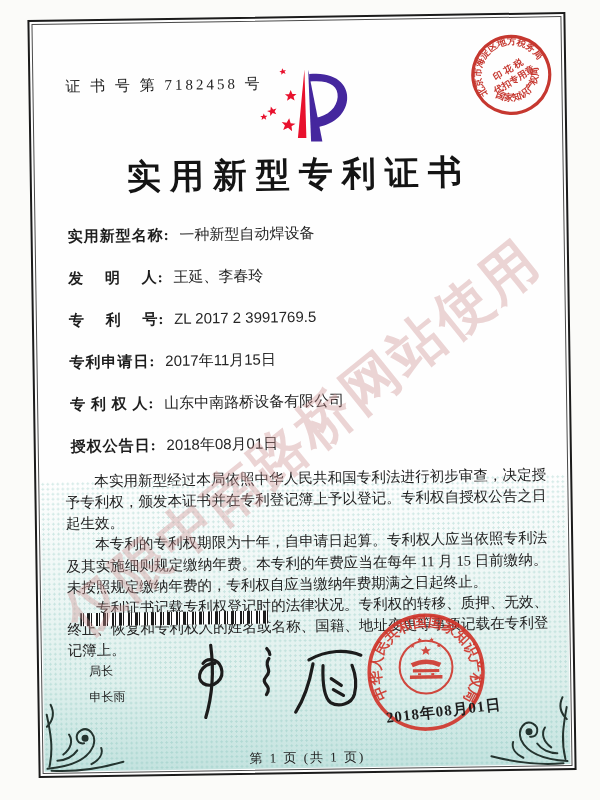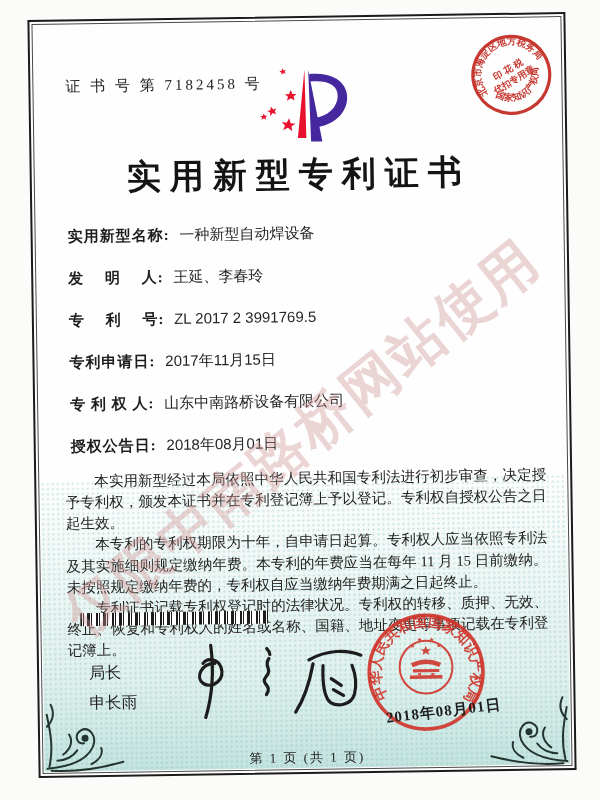"局长" .director { font-size: 16px -> 12px }
